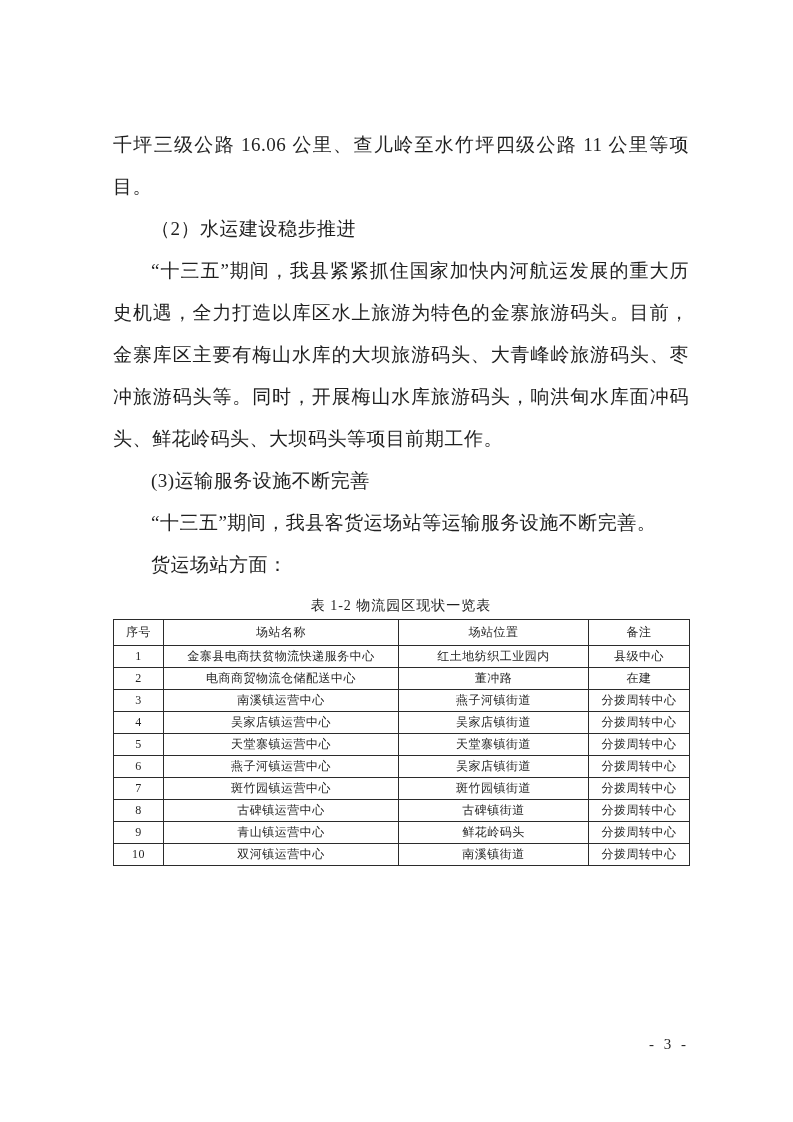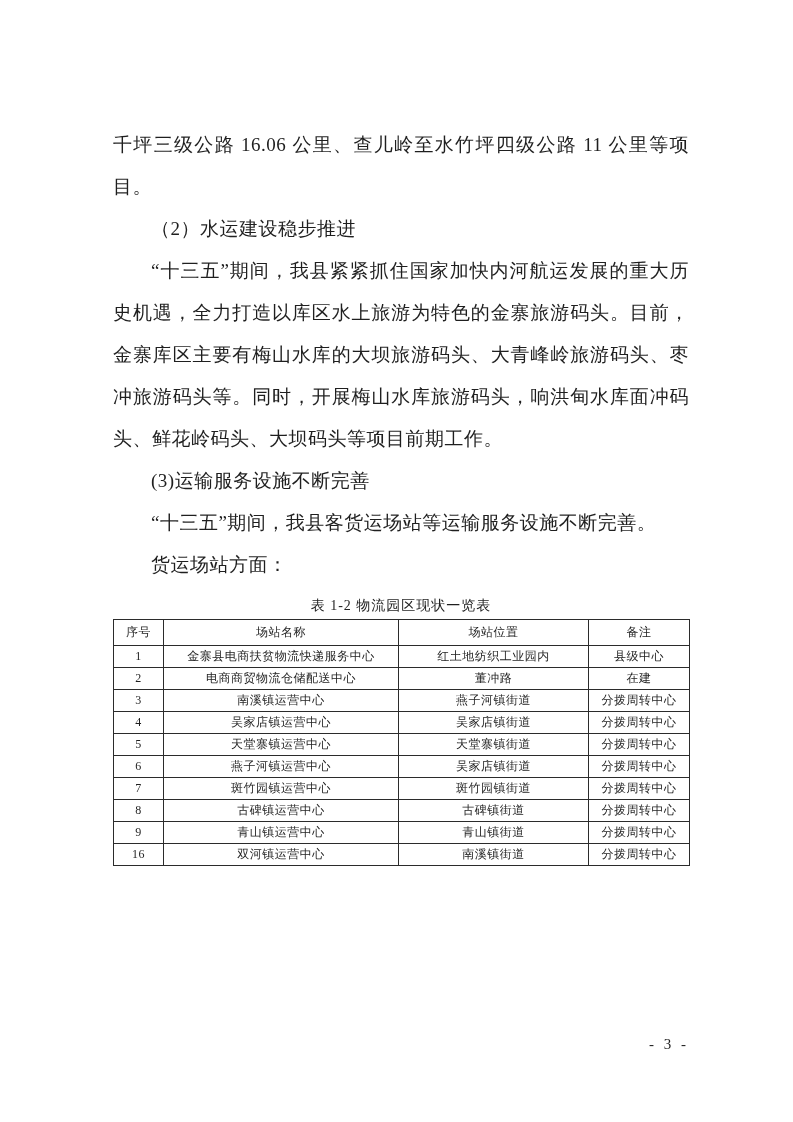"青山镇街道" td { text: 青山镇街道 -> 鲜花岭码头 }
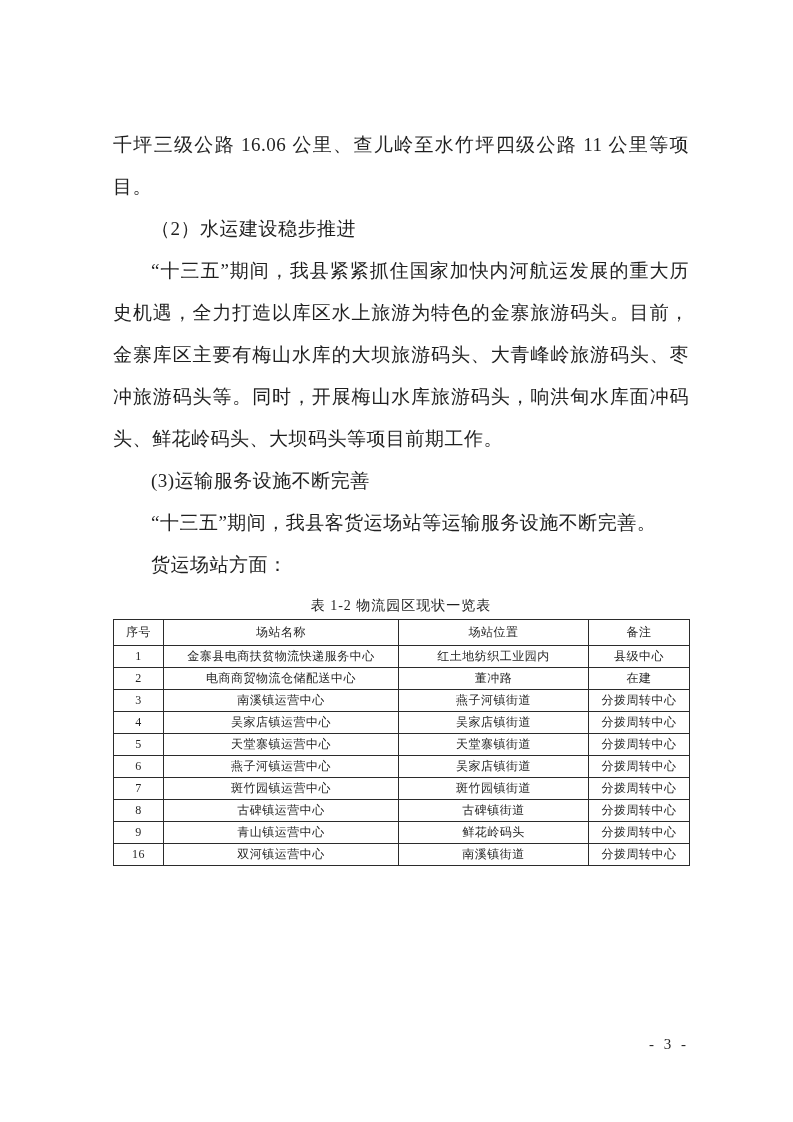"16" td { text: 16 -> 10 }
